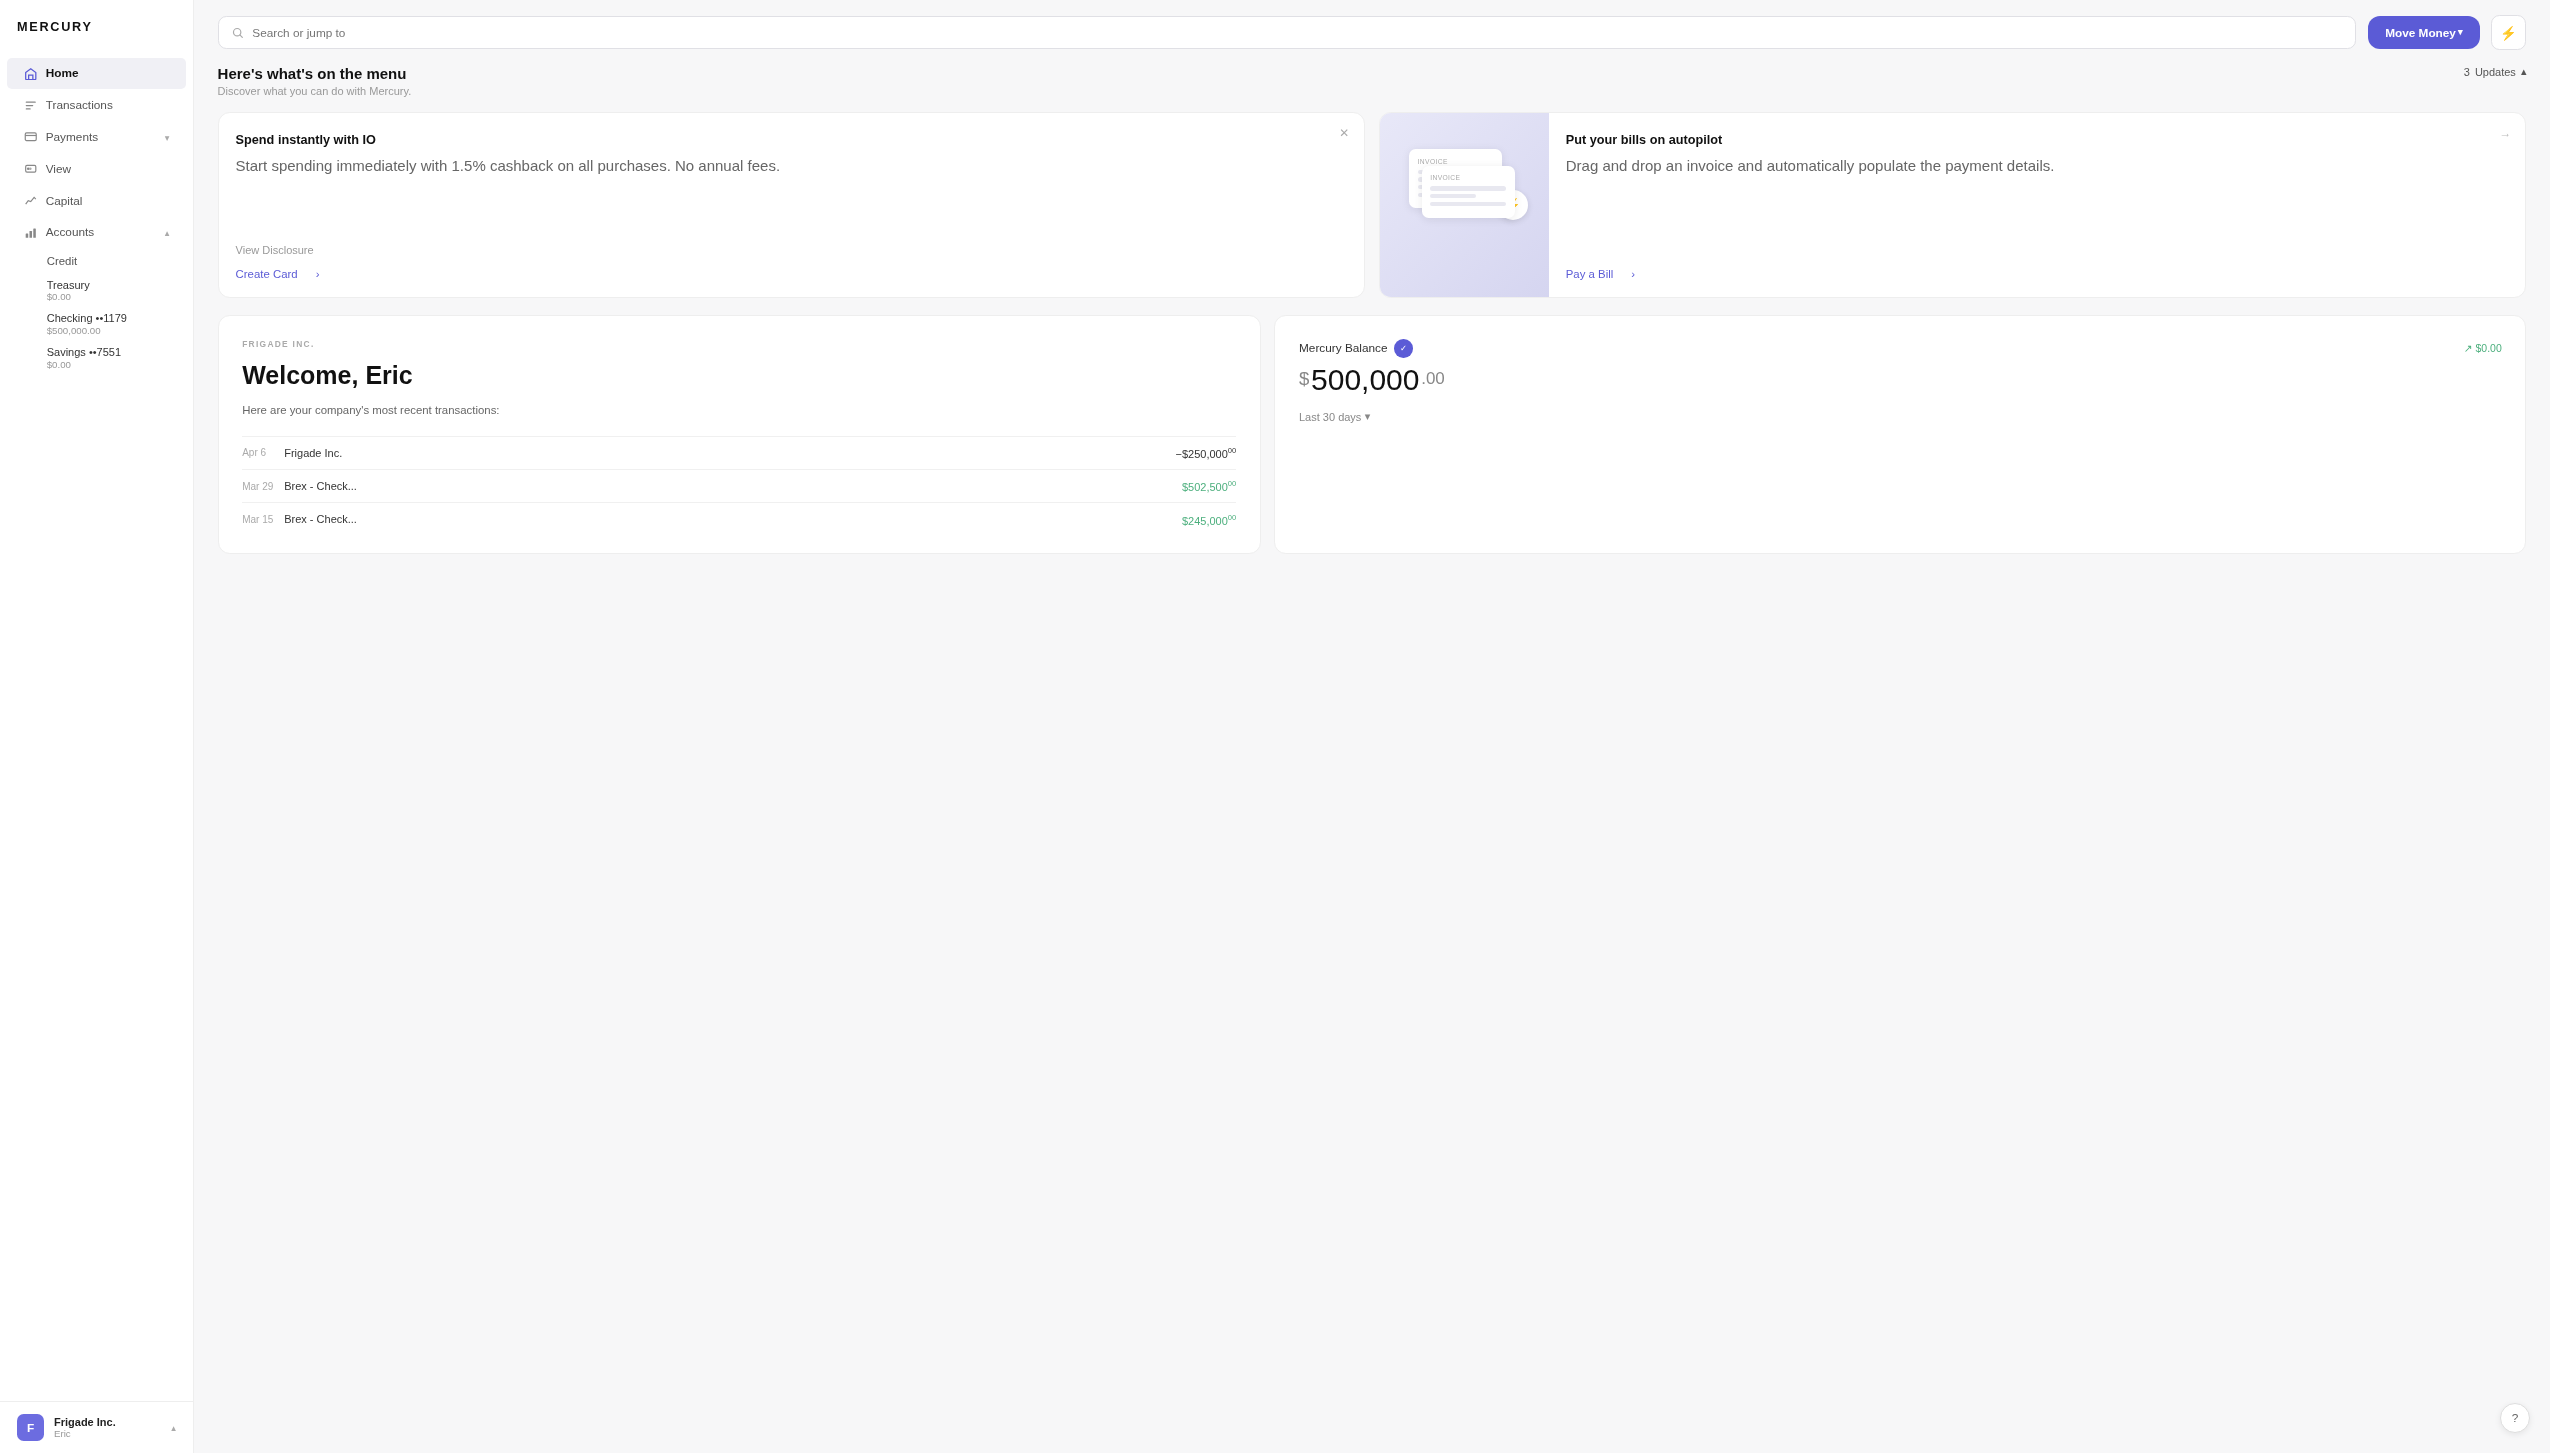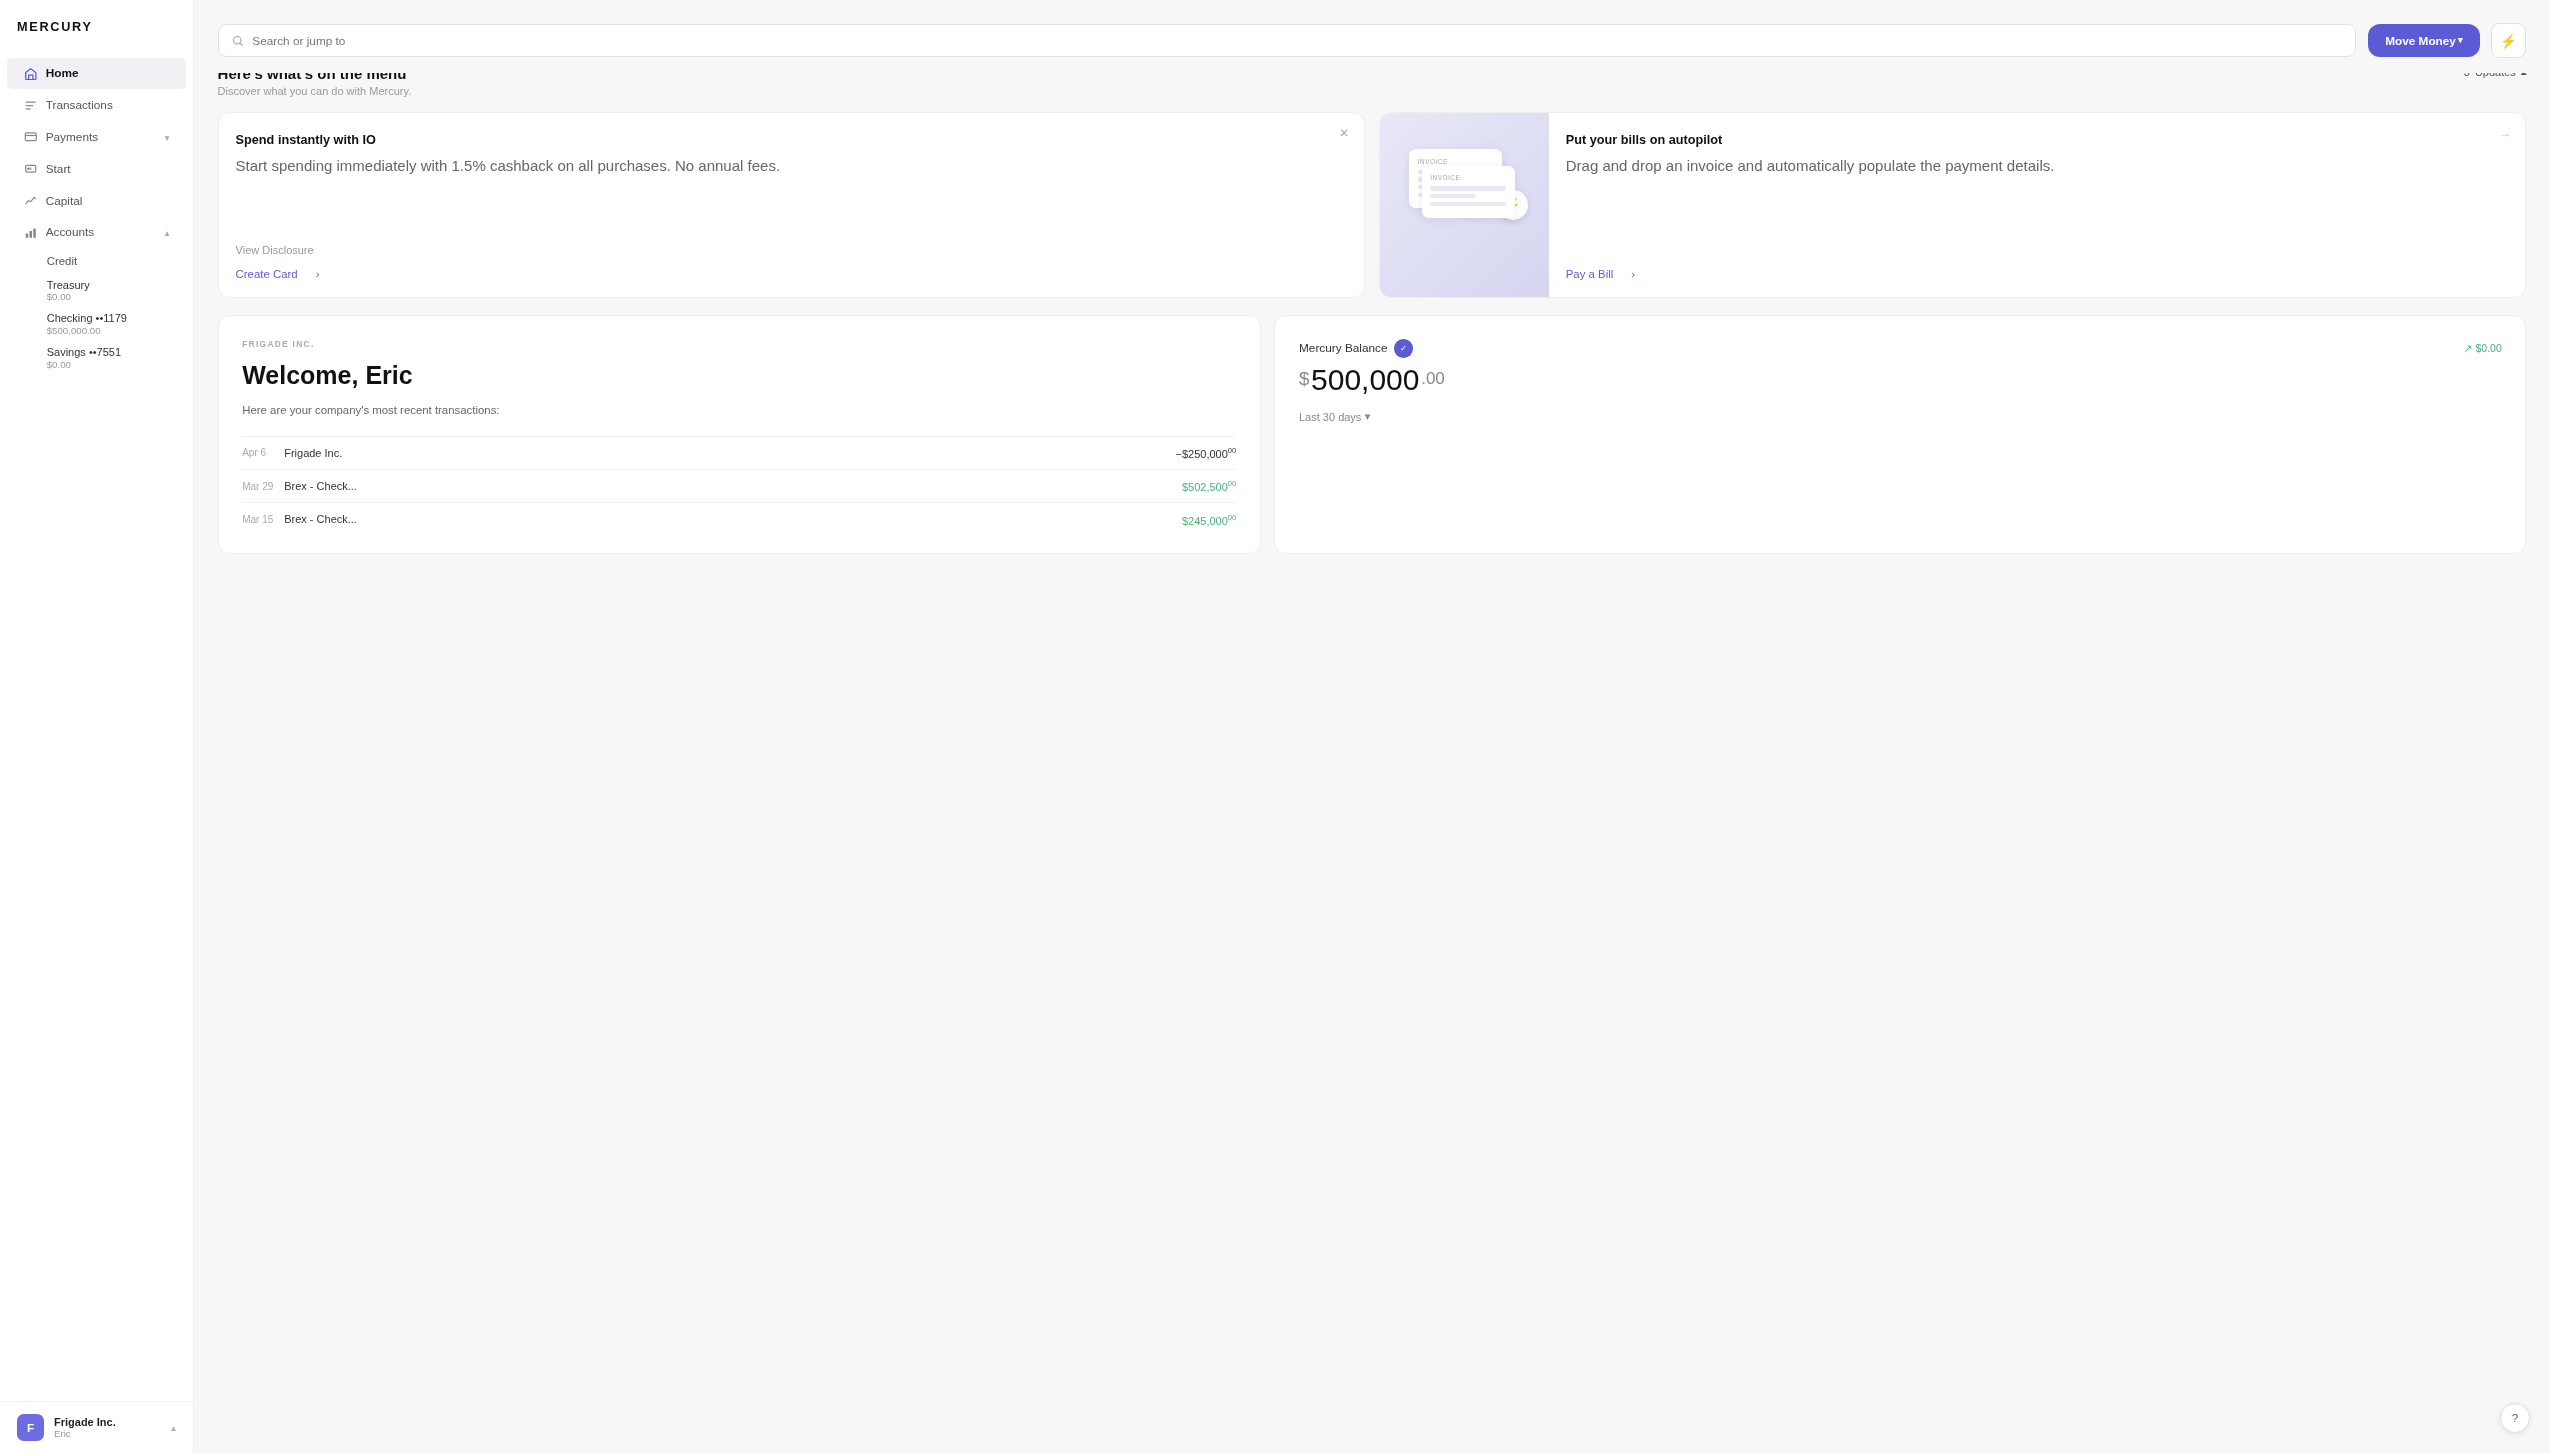"Search or jump to" .topbar { top: 8px -> 0 }
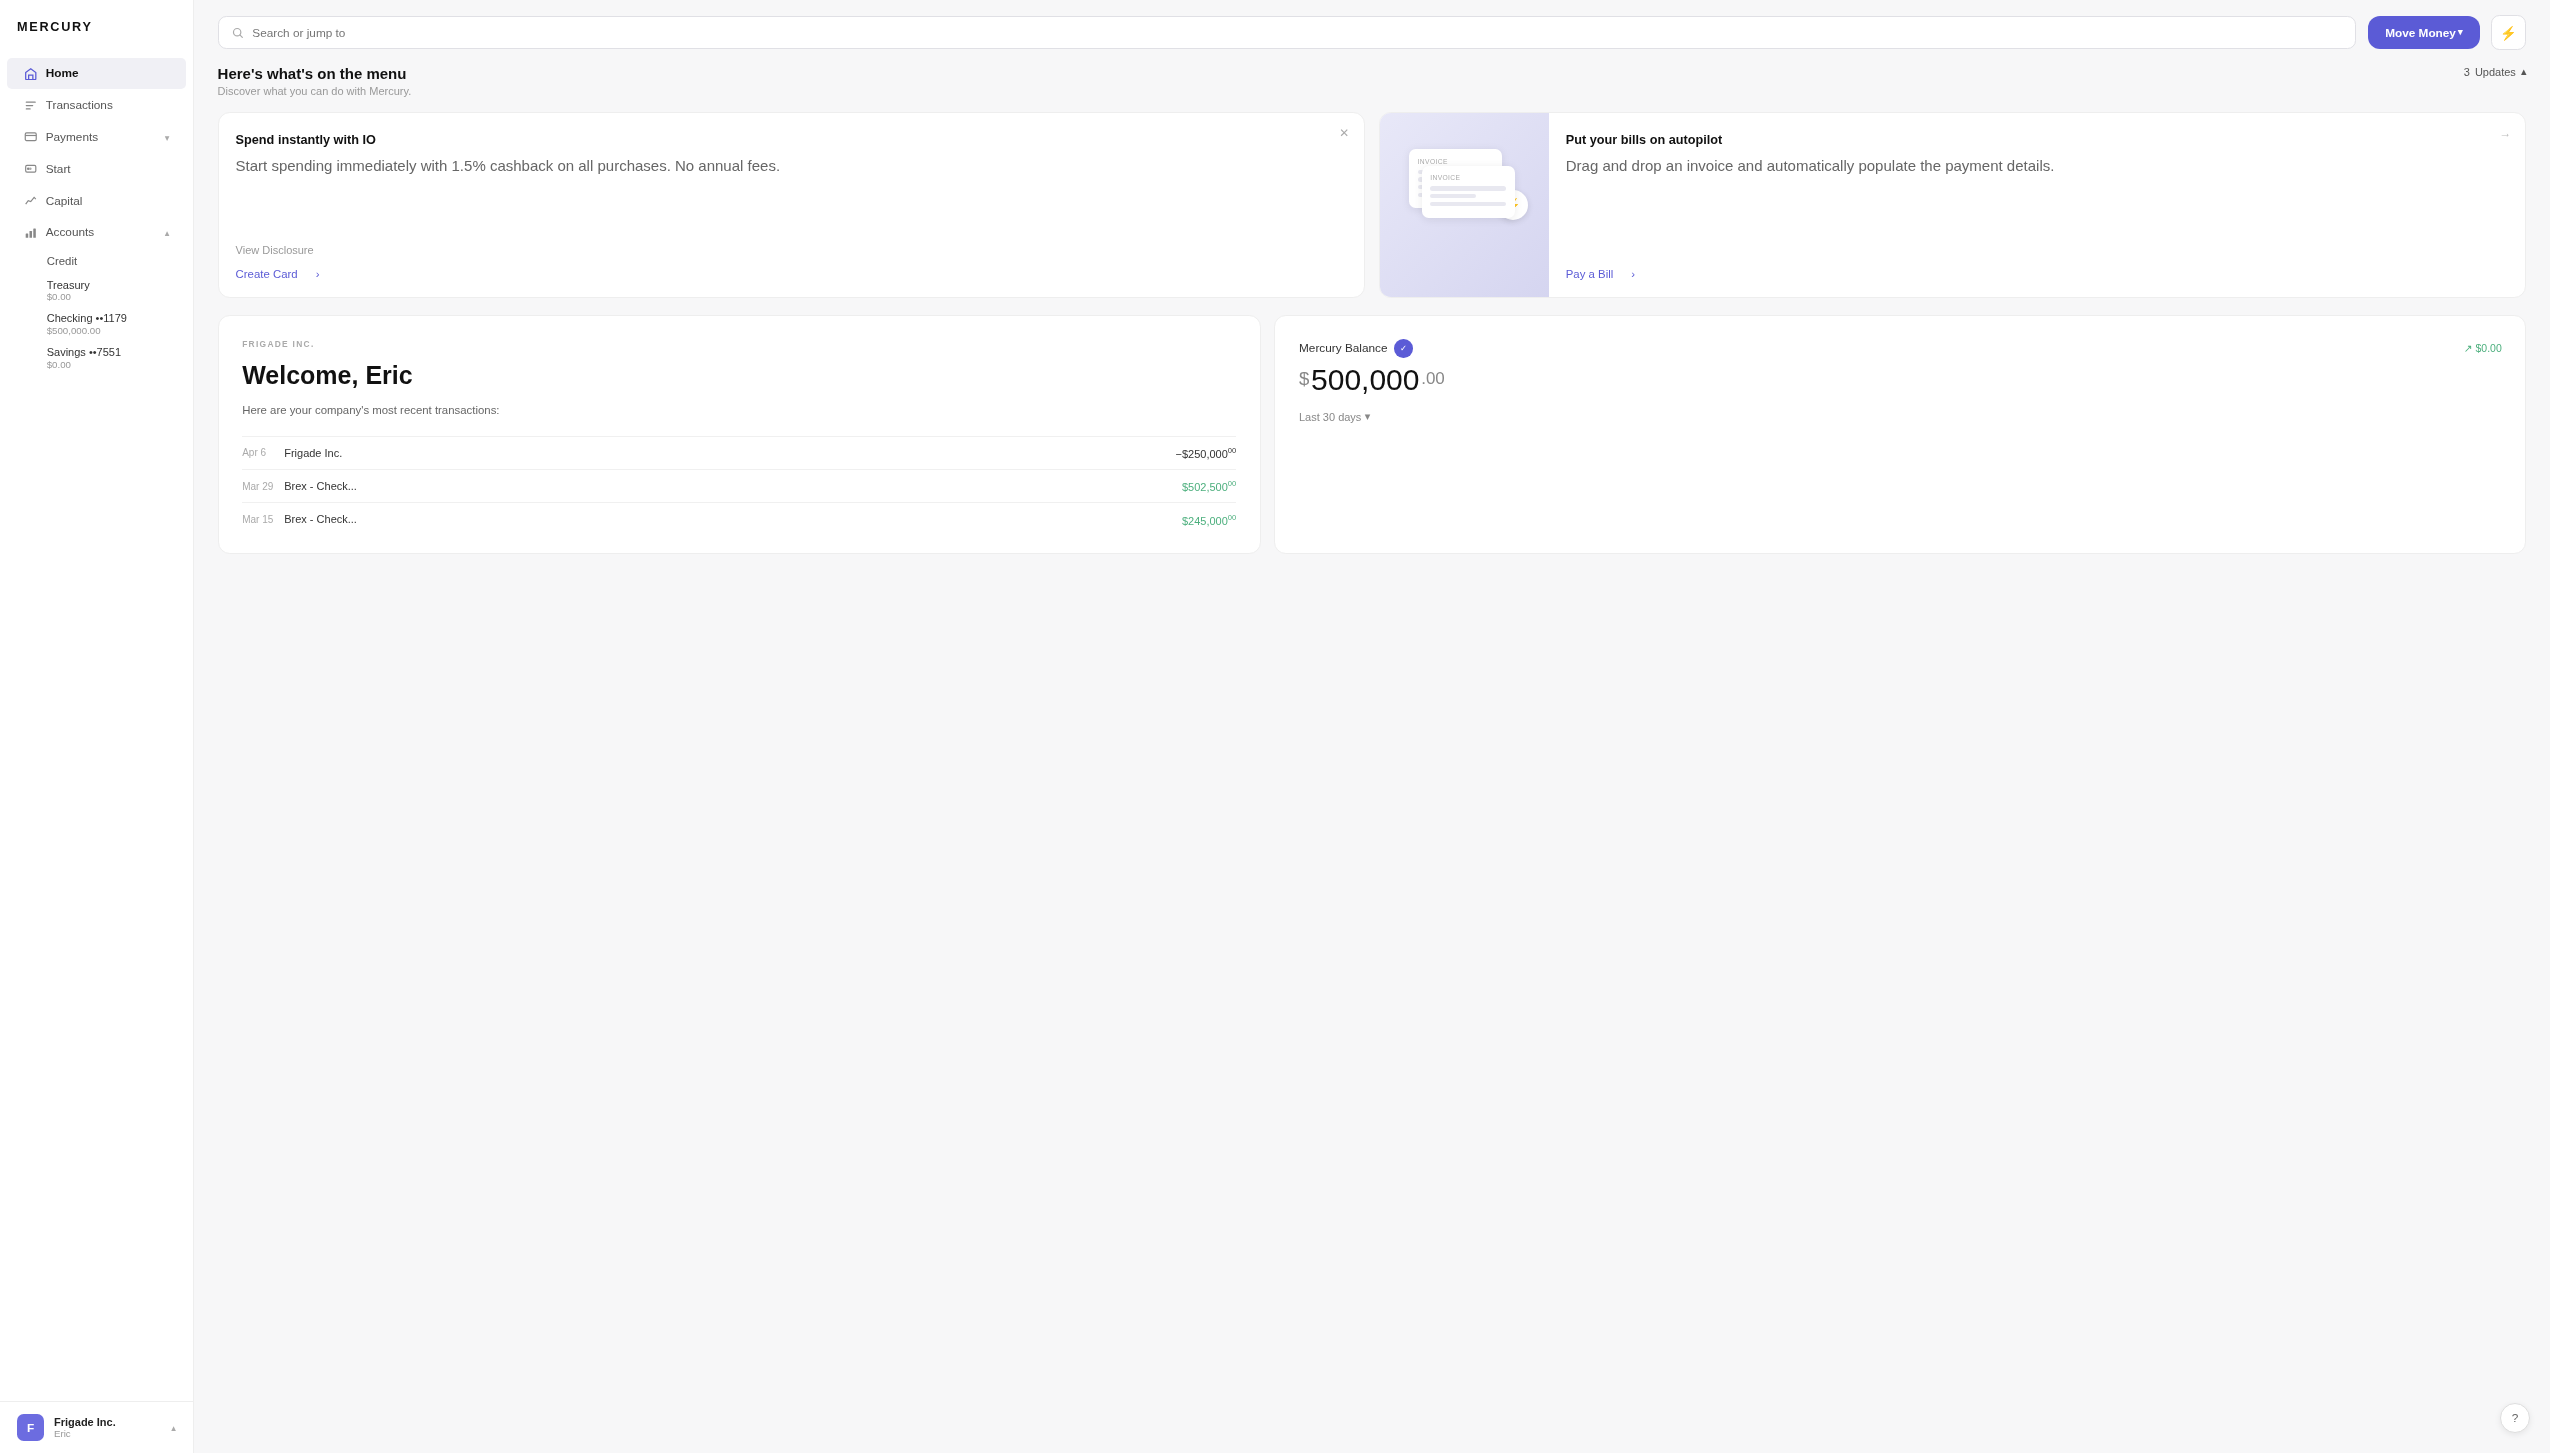"Start" span { text: Start -> View }
